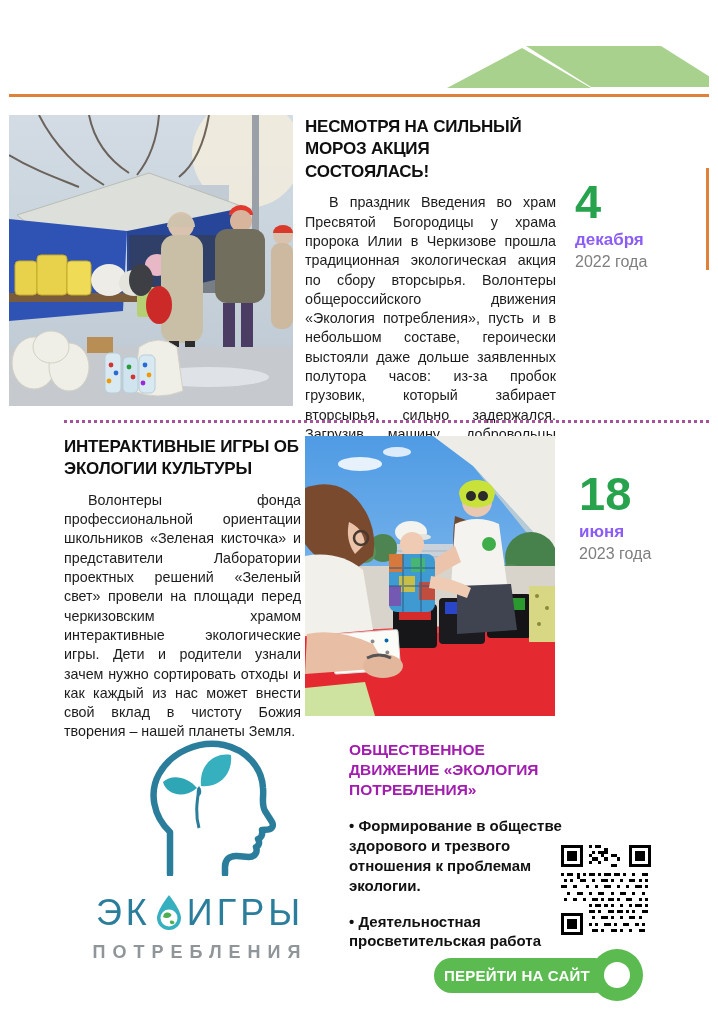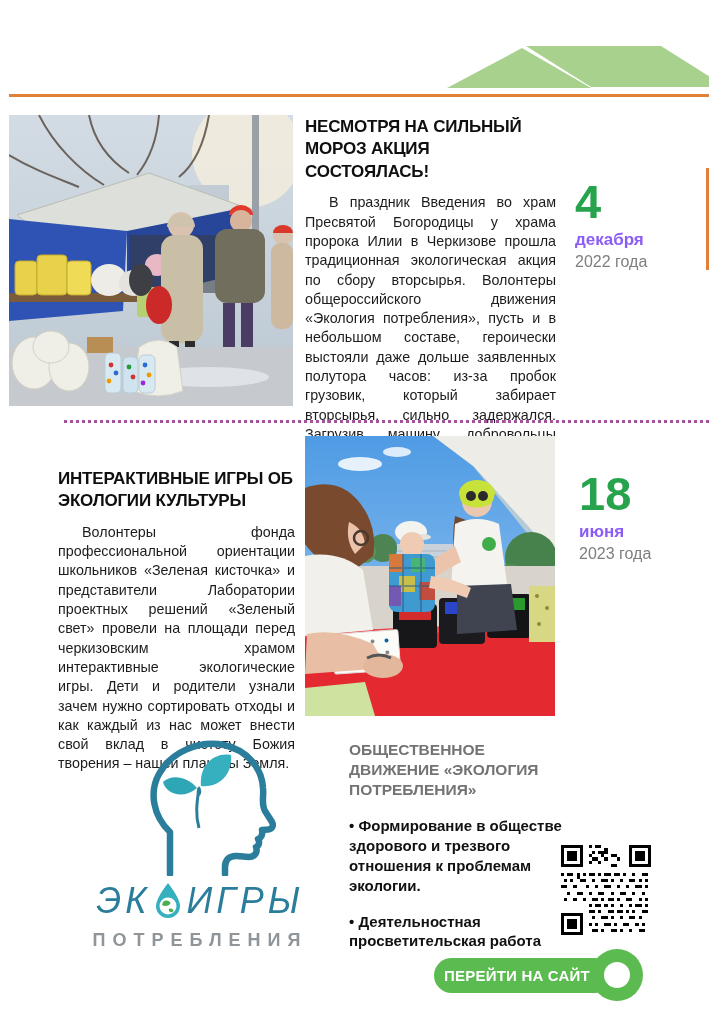"ИНТЕРАКТИВНЫЕ ИГРЫ ОБ ЭКОЛОГИИ КУЛЬТУРЫ" .a2-text { left: 49px -> 55px; margin-top: 32px -> none }
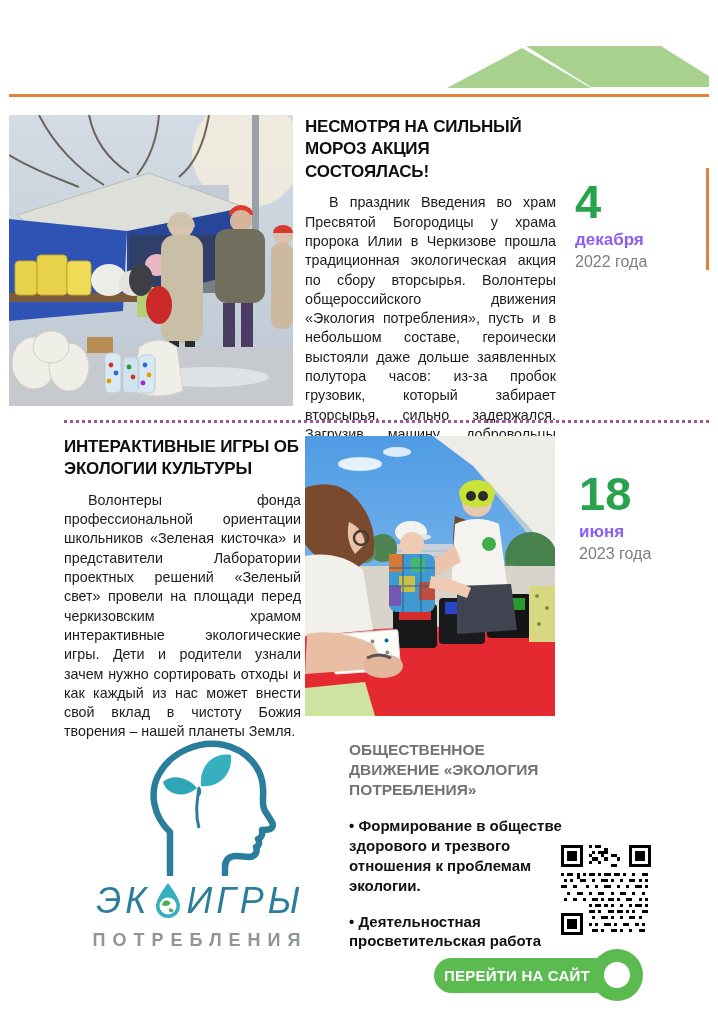"ОБЩЕСТВЕННОЕ ДВИЖЕНИЕ «ЭКОЛОГИЯ" .mv-heading { color: #737373 -> #a21caf }
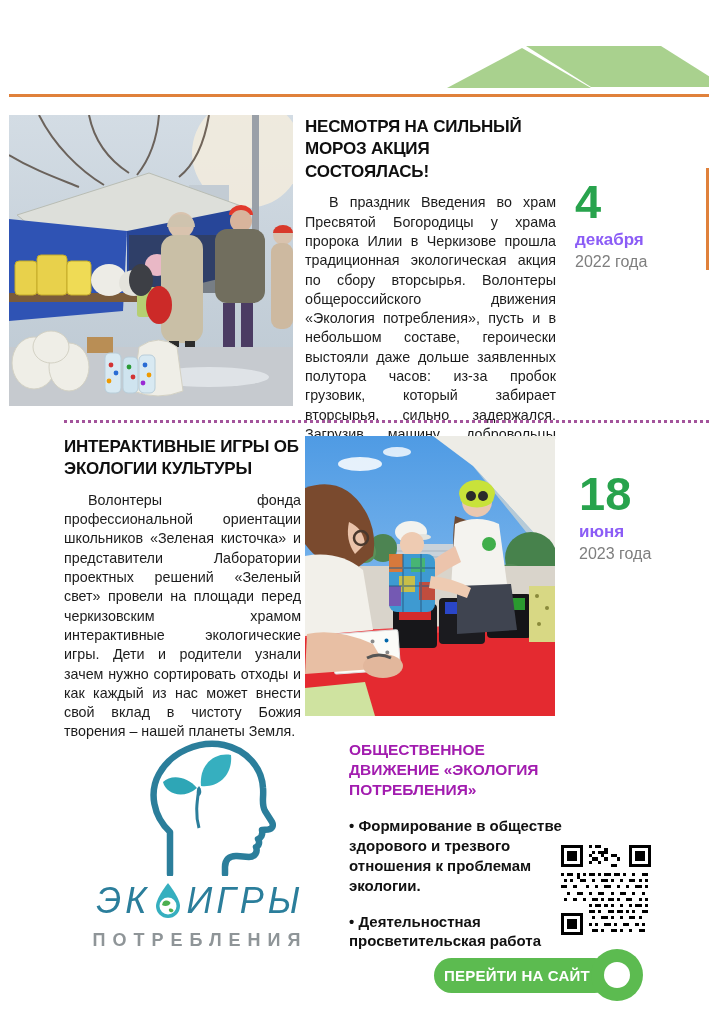"ЭК" .logo-wordmark { font-style: italic -> none; margin-top: 4px -> 16px }
